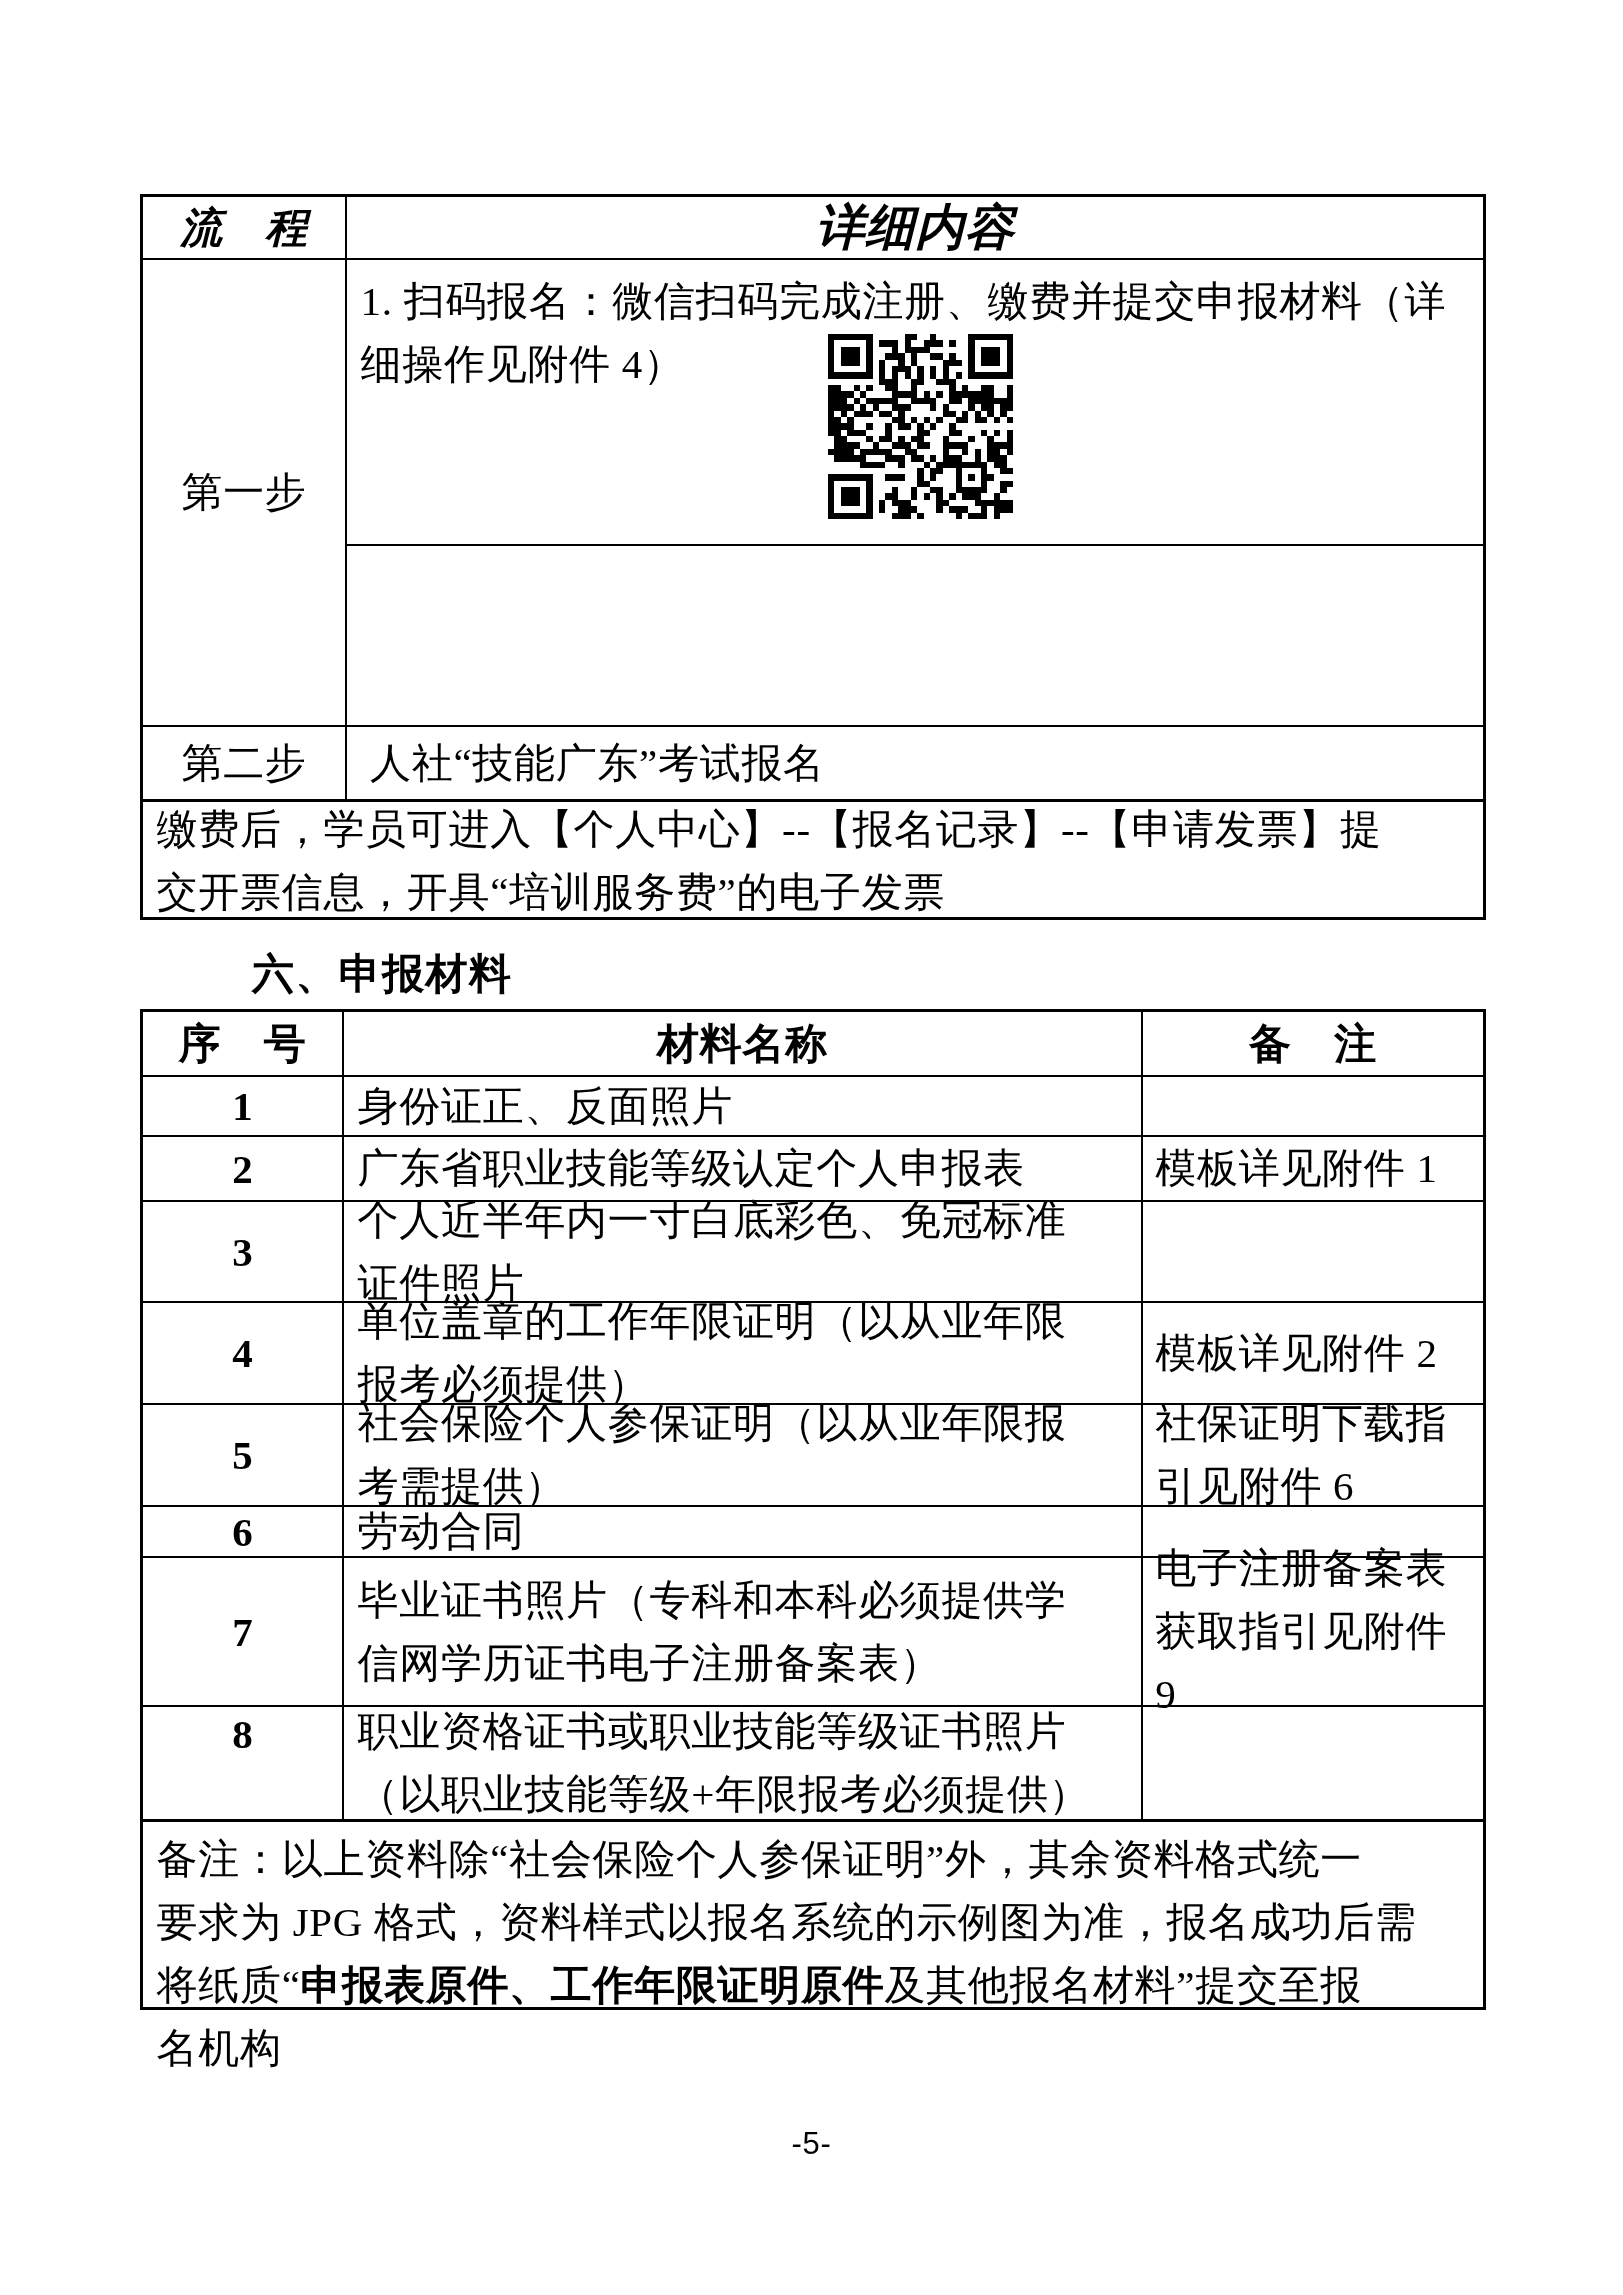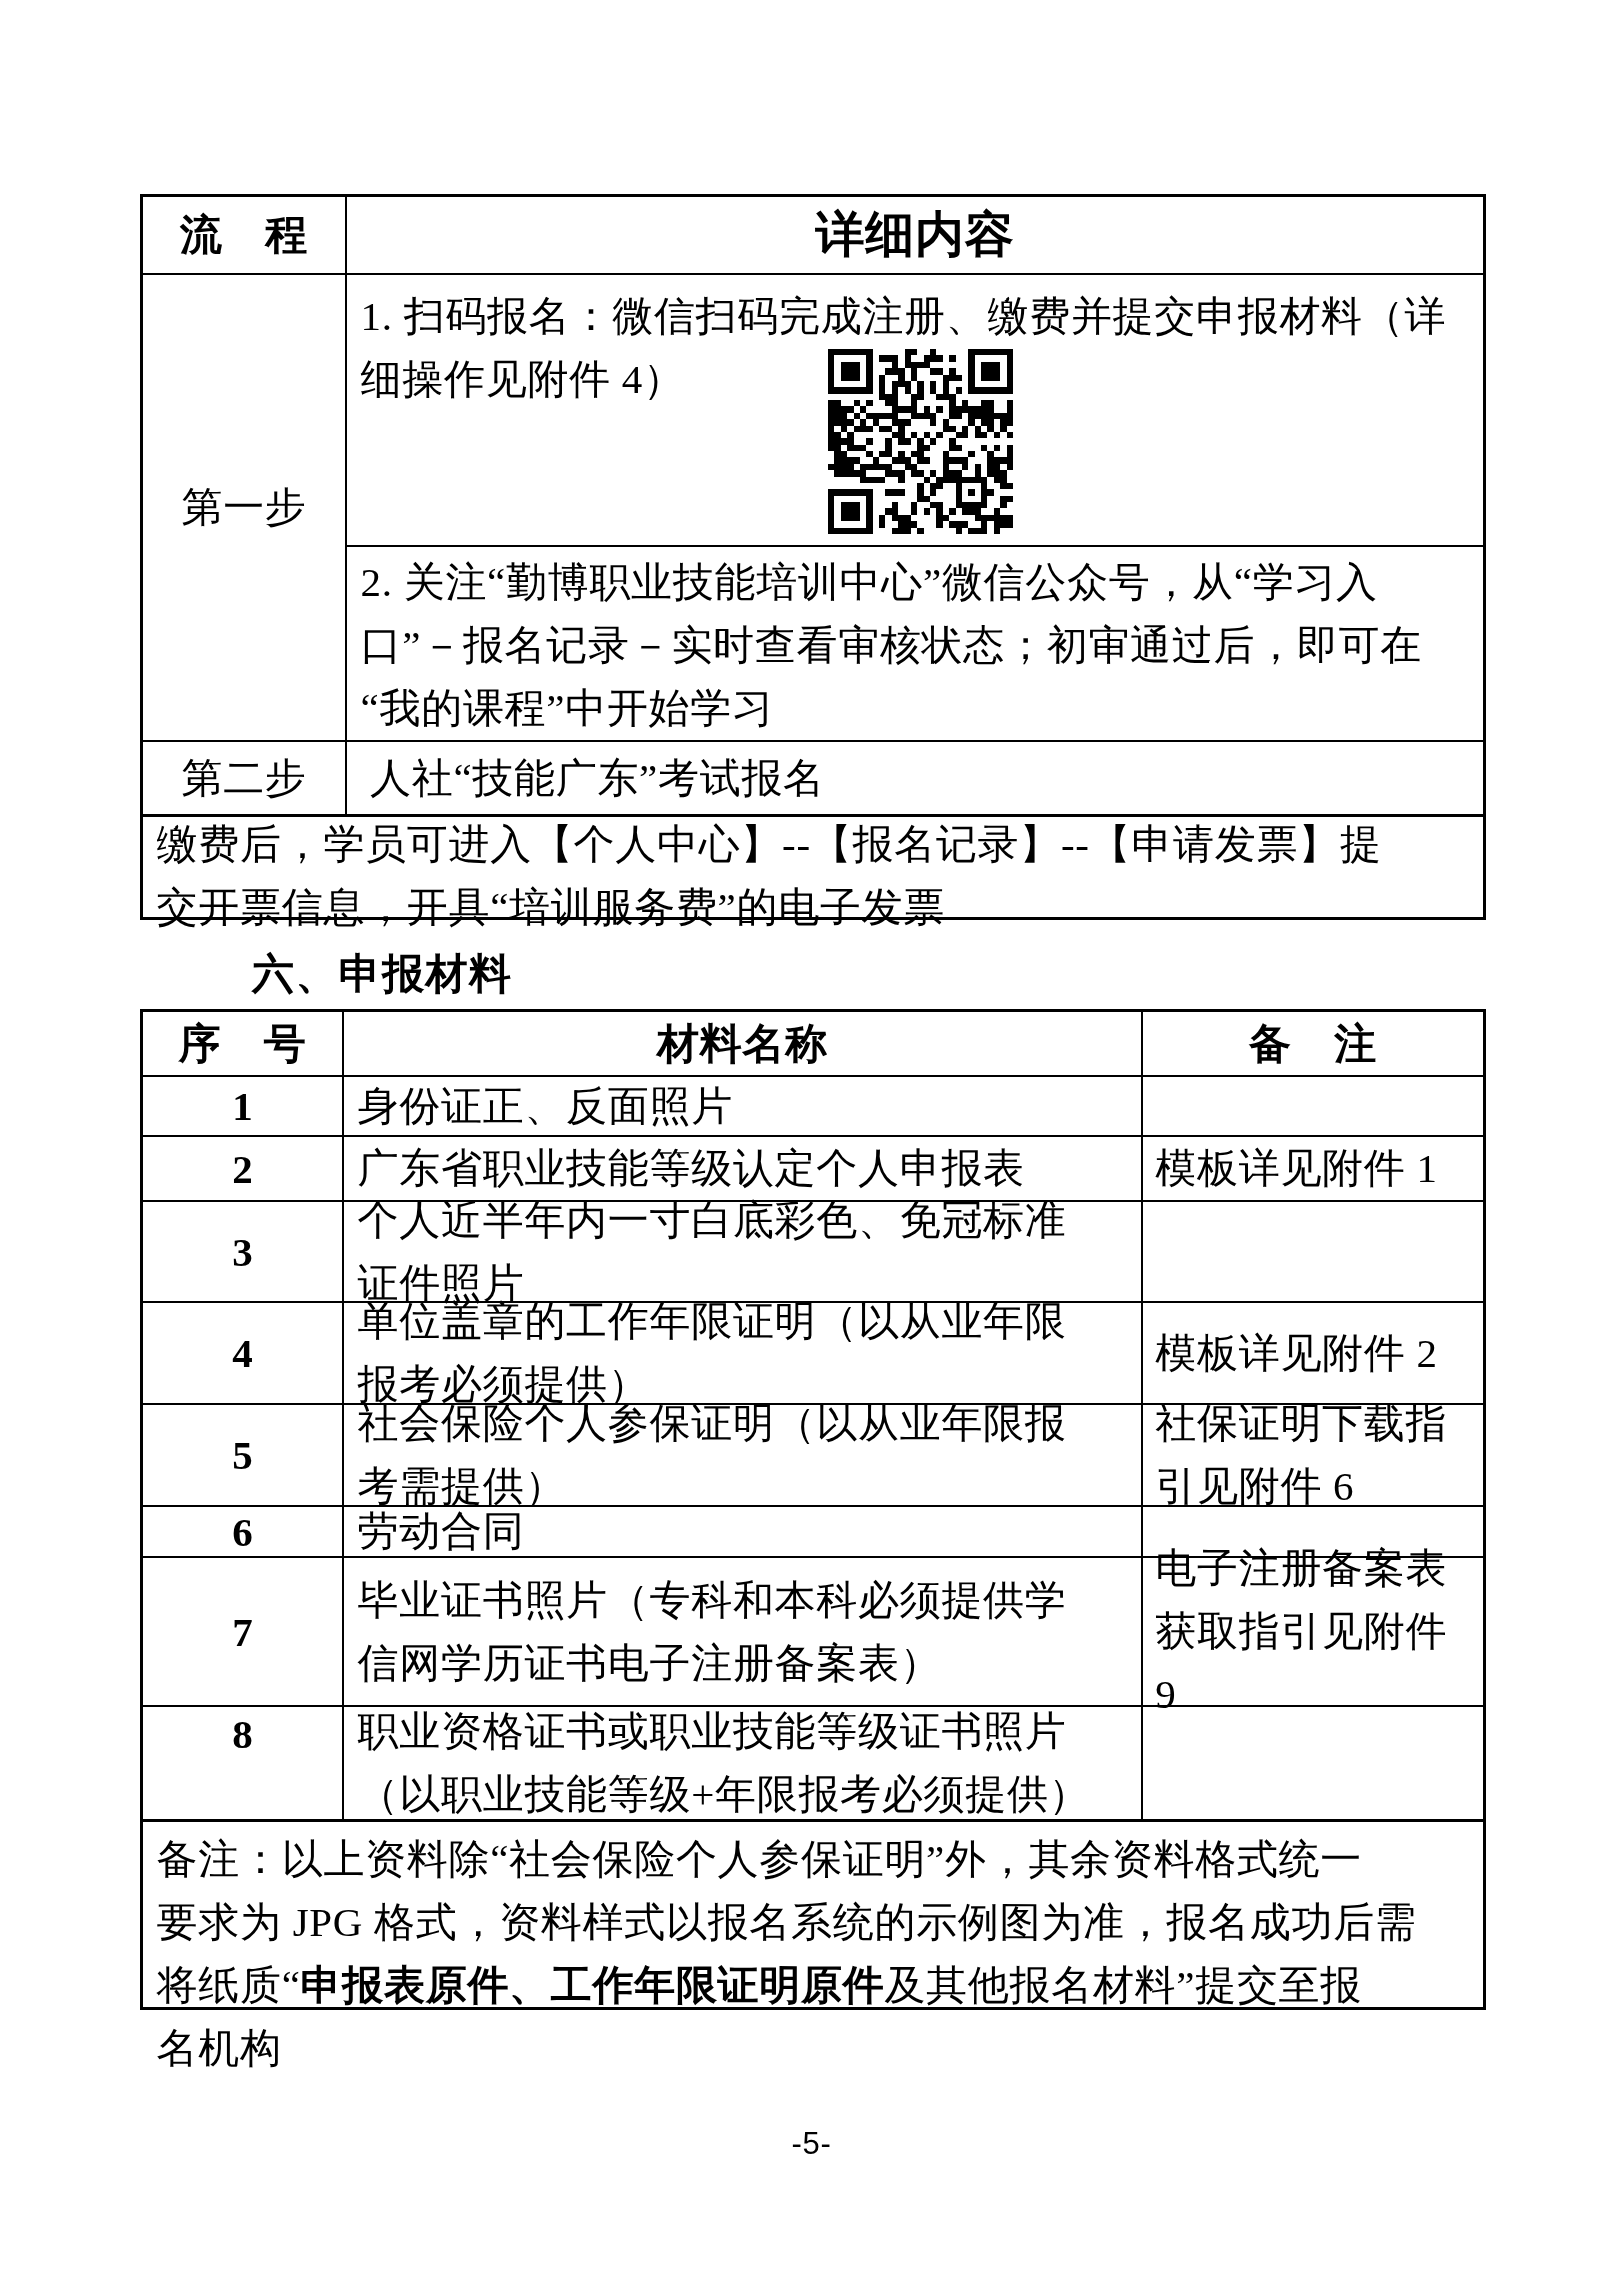"流 程" .t1-header { font-style: none -> italic; height: 78px -> 63px }
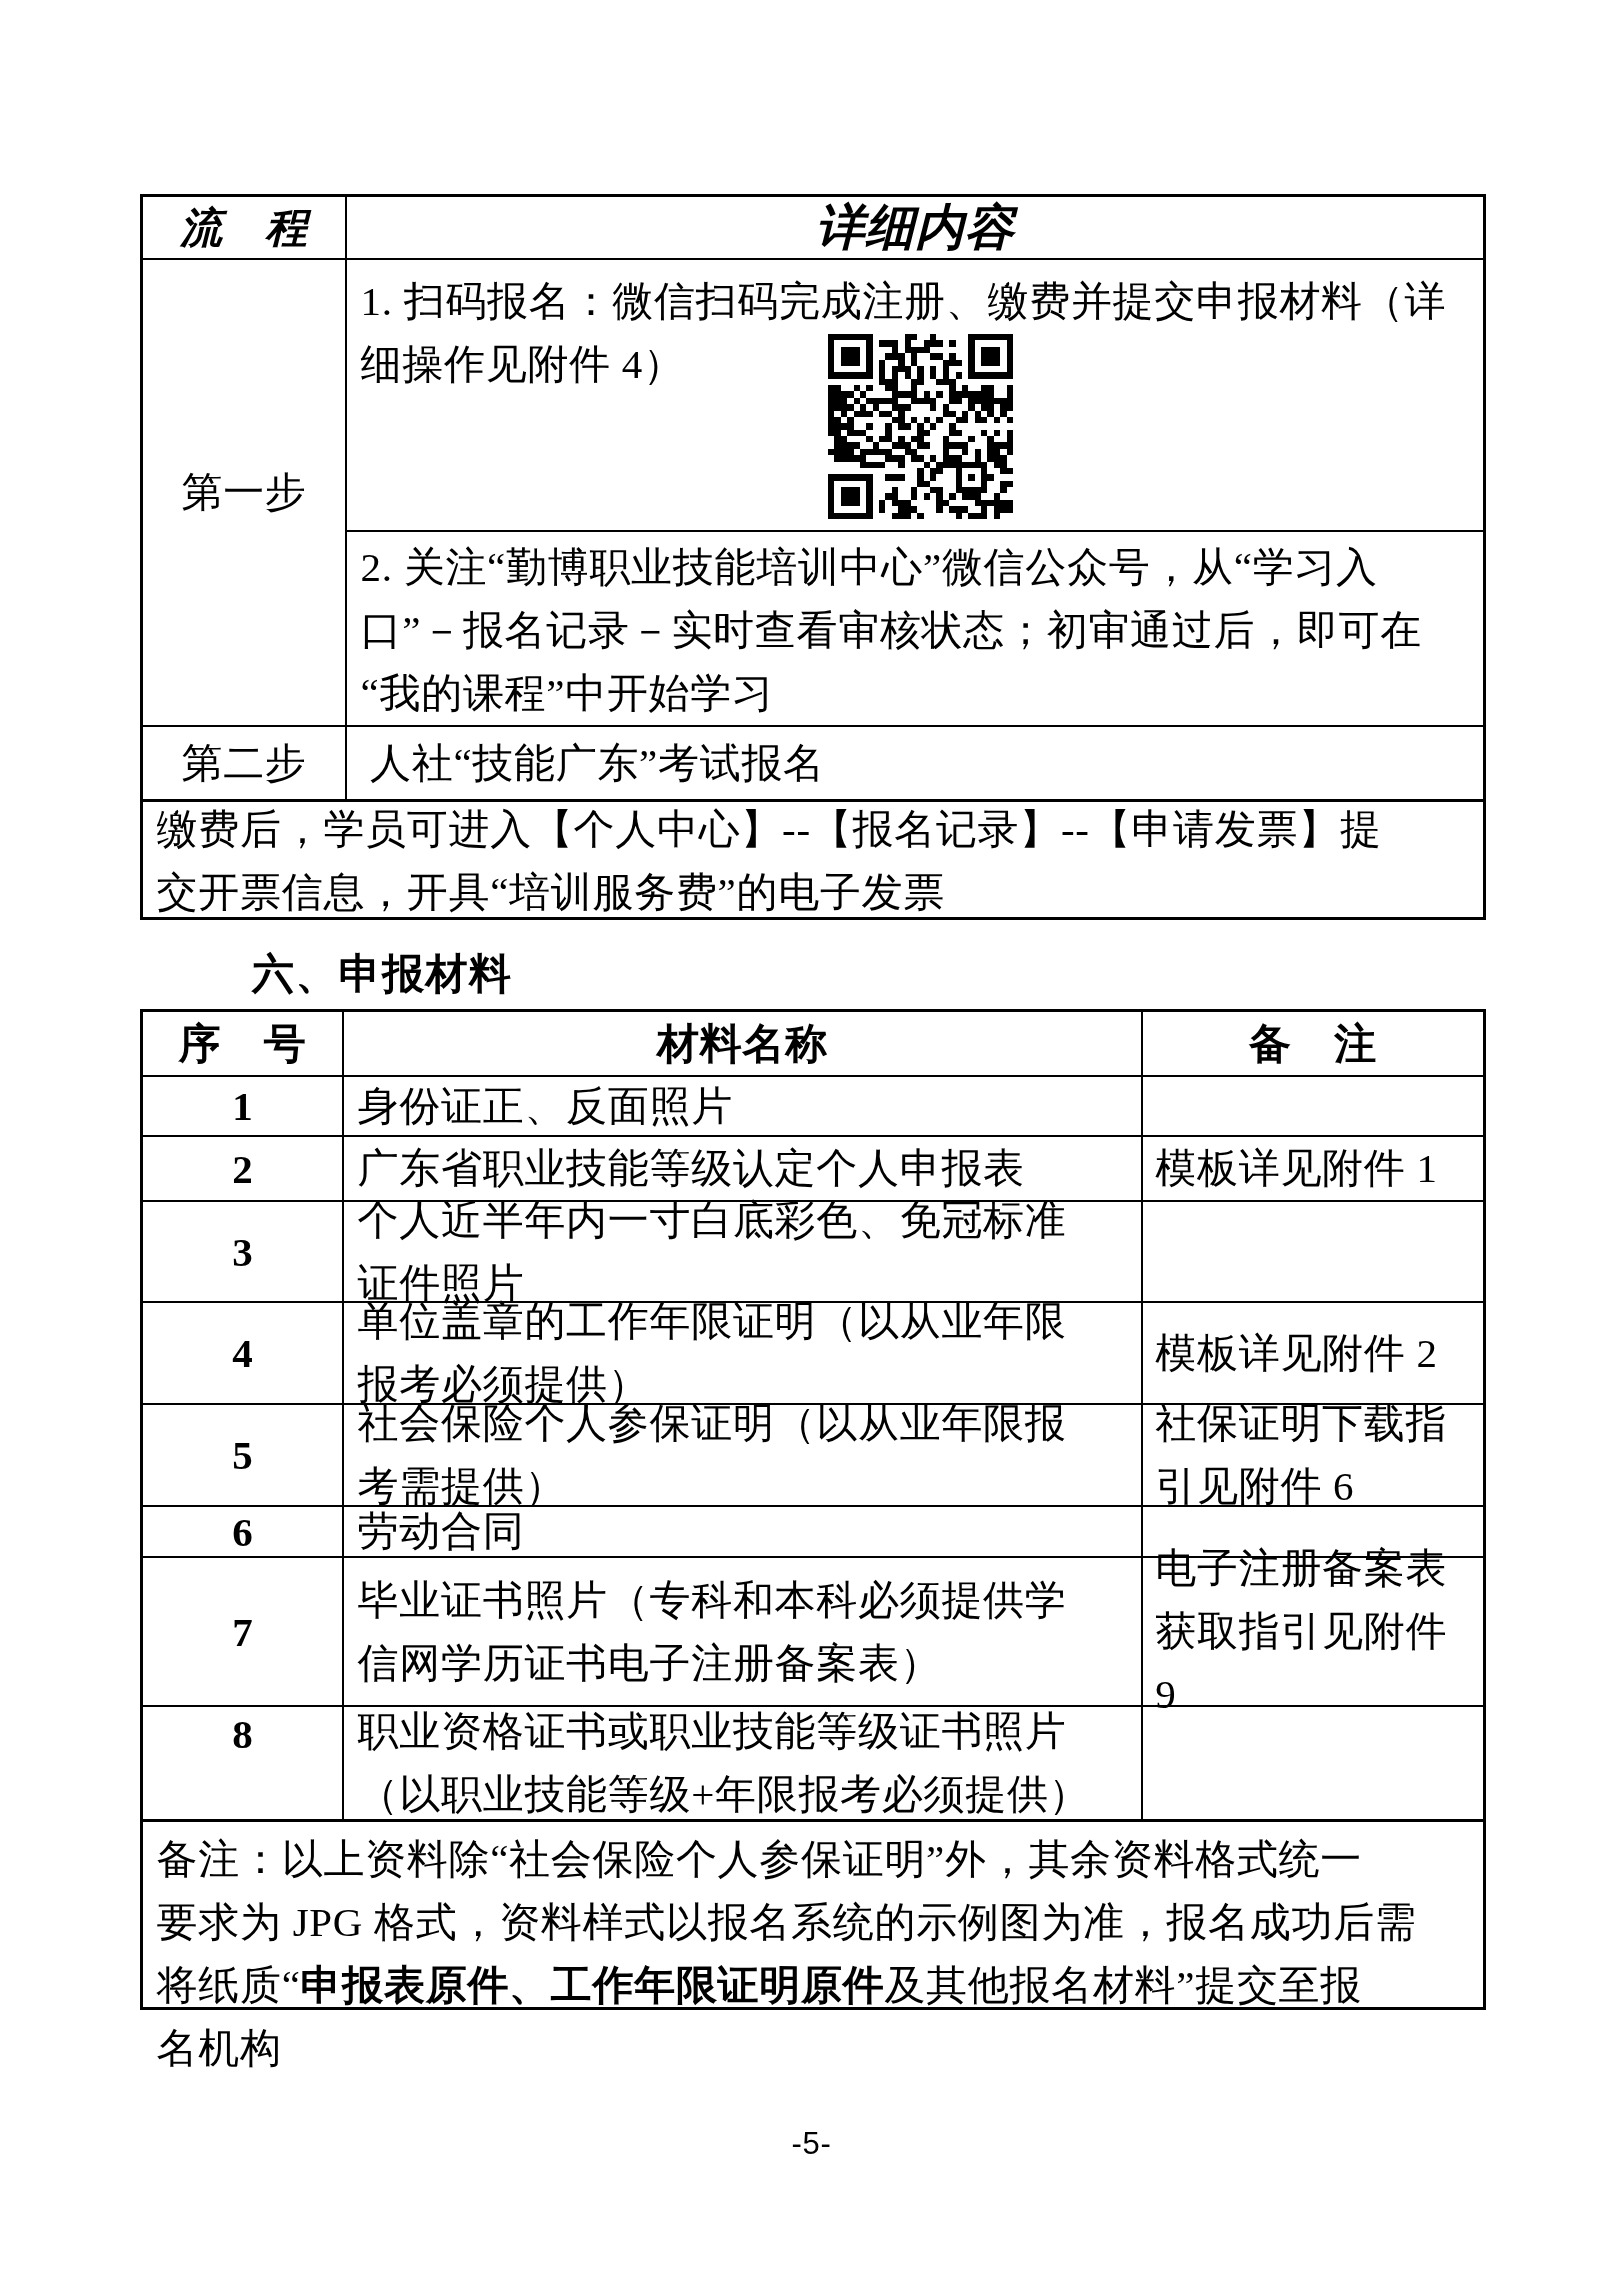"2. 关注“勤博职业技能培训中心”微信公众号，从“学习入" div.t1-sub2 { html: <div> <div>2. 关注“勤博职业技能培训中心”微信公众号，从“学习入 口”－报名记录－实时查看审核状态；初审通过后，即可在 “我的课程”中开始学习</div> </div> -> none }
